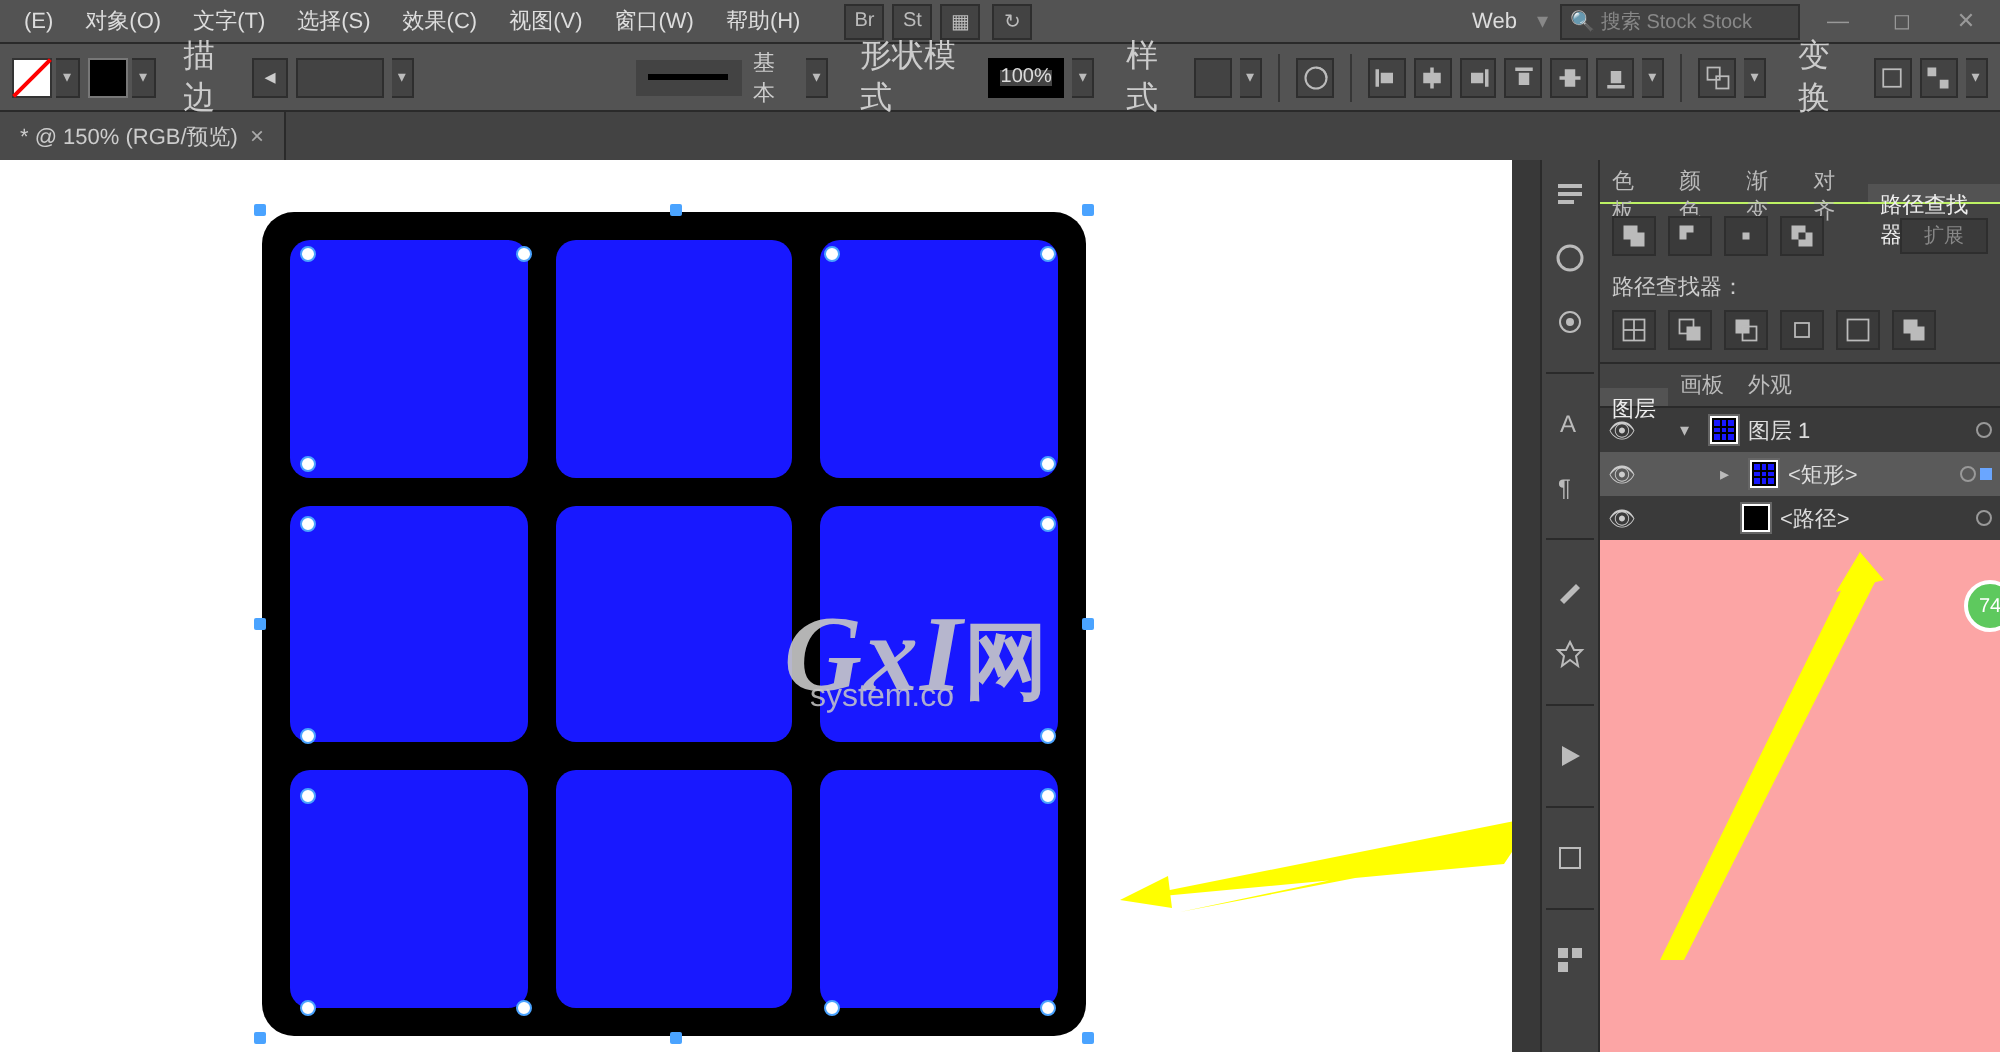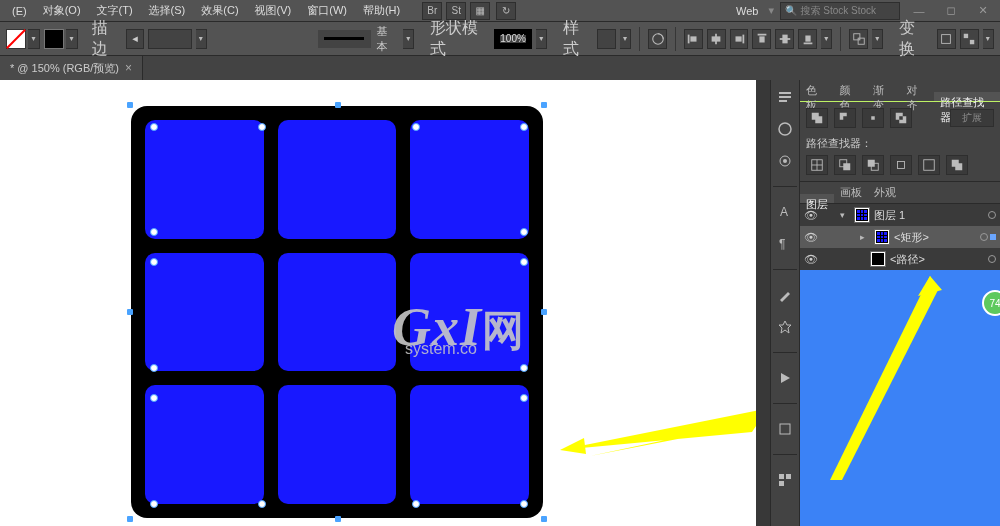"74" .layers-fill { background: #3b82f6 -> #fca5a5 }
